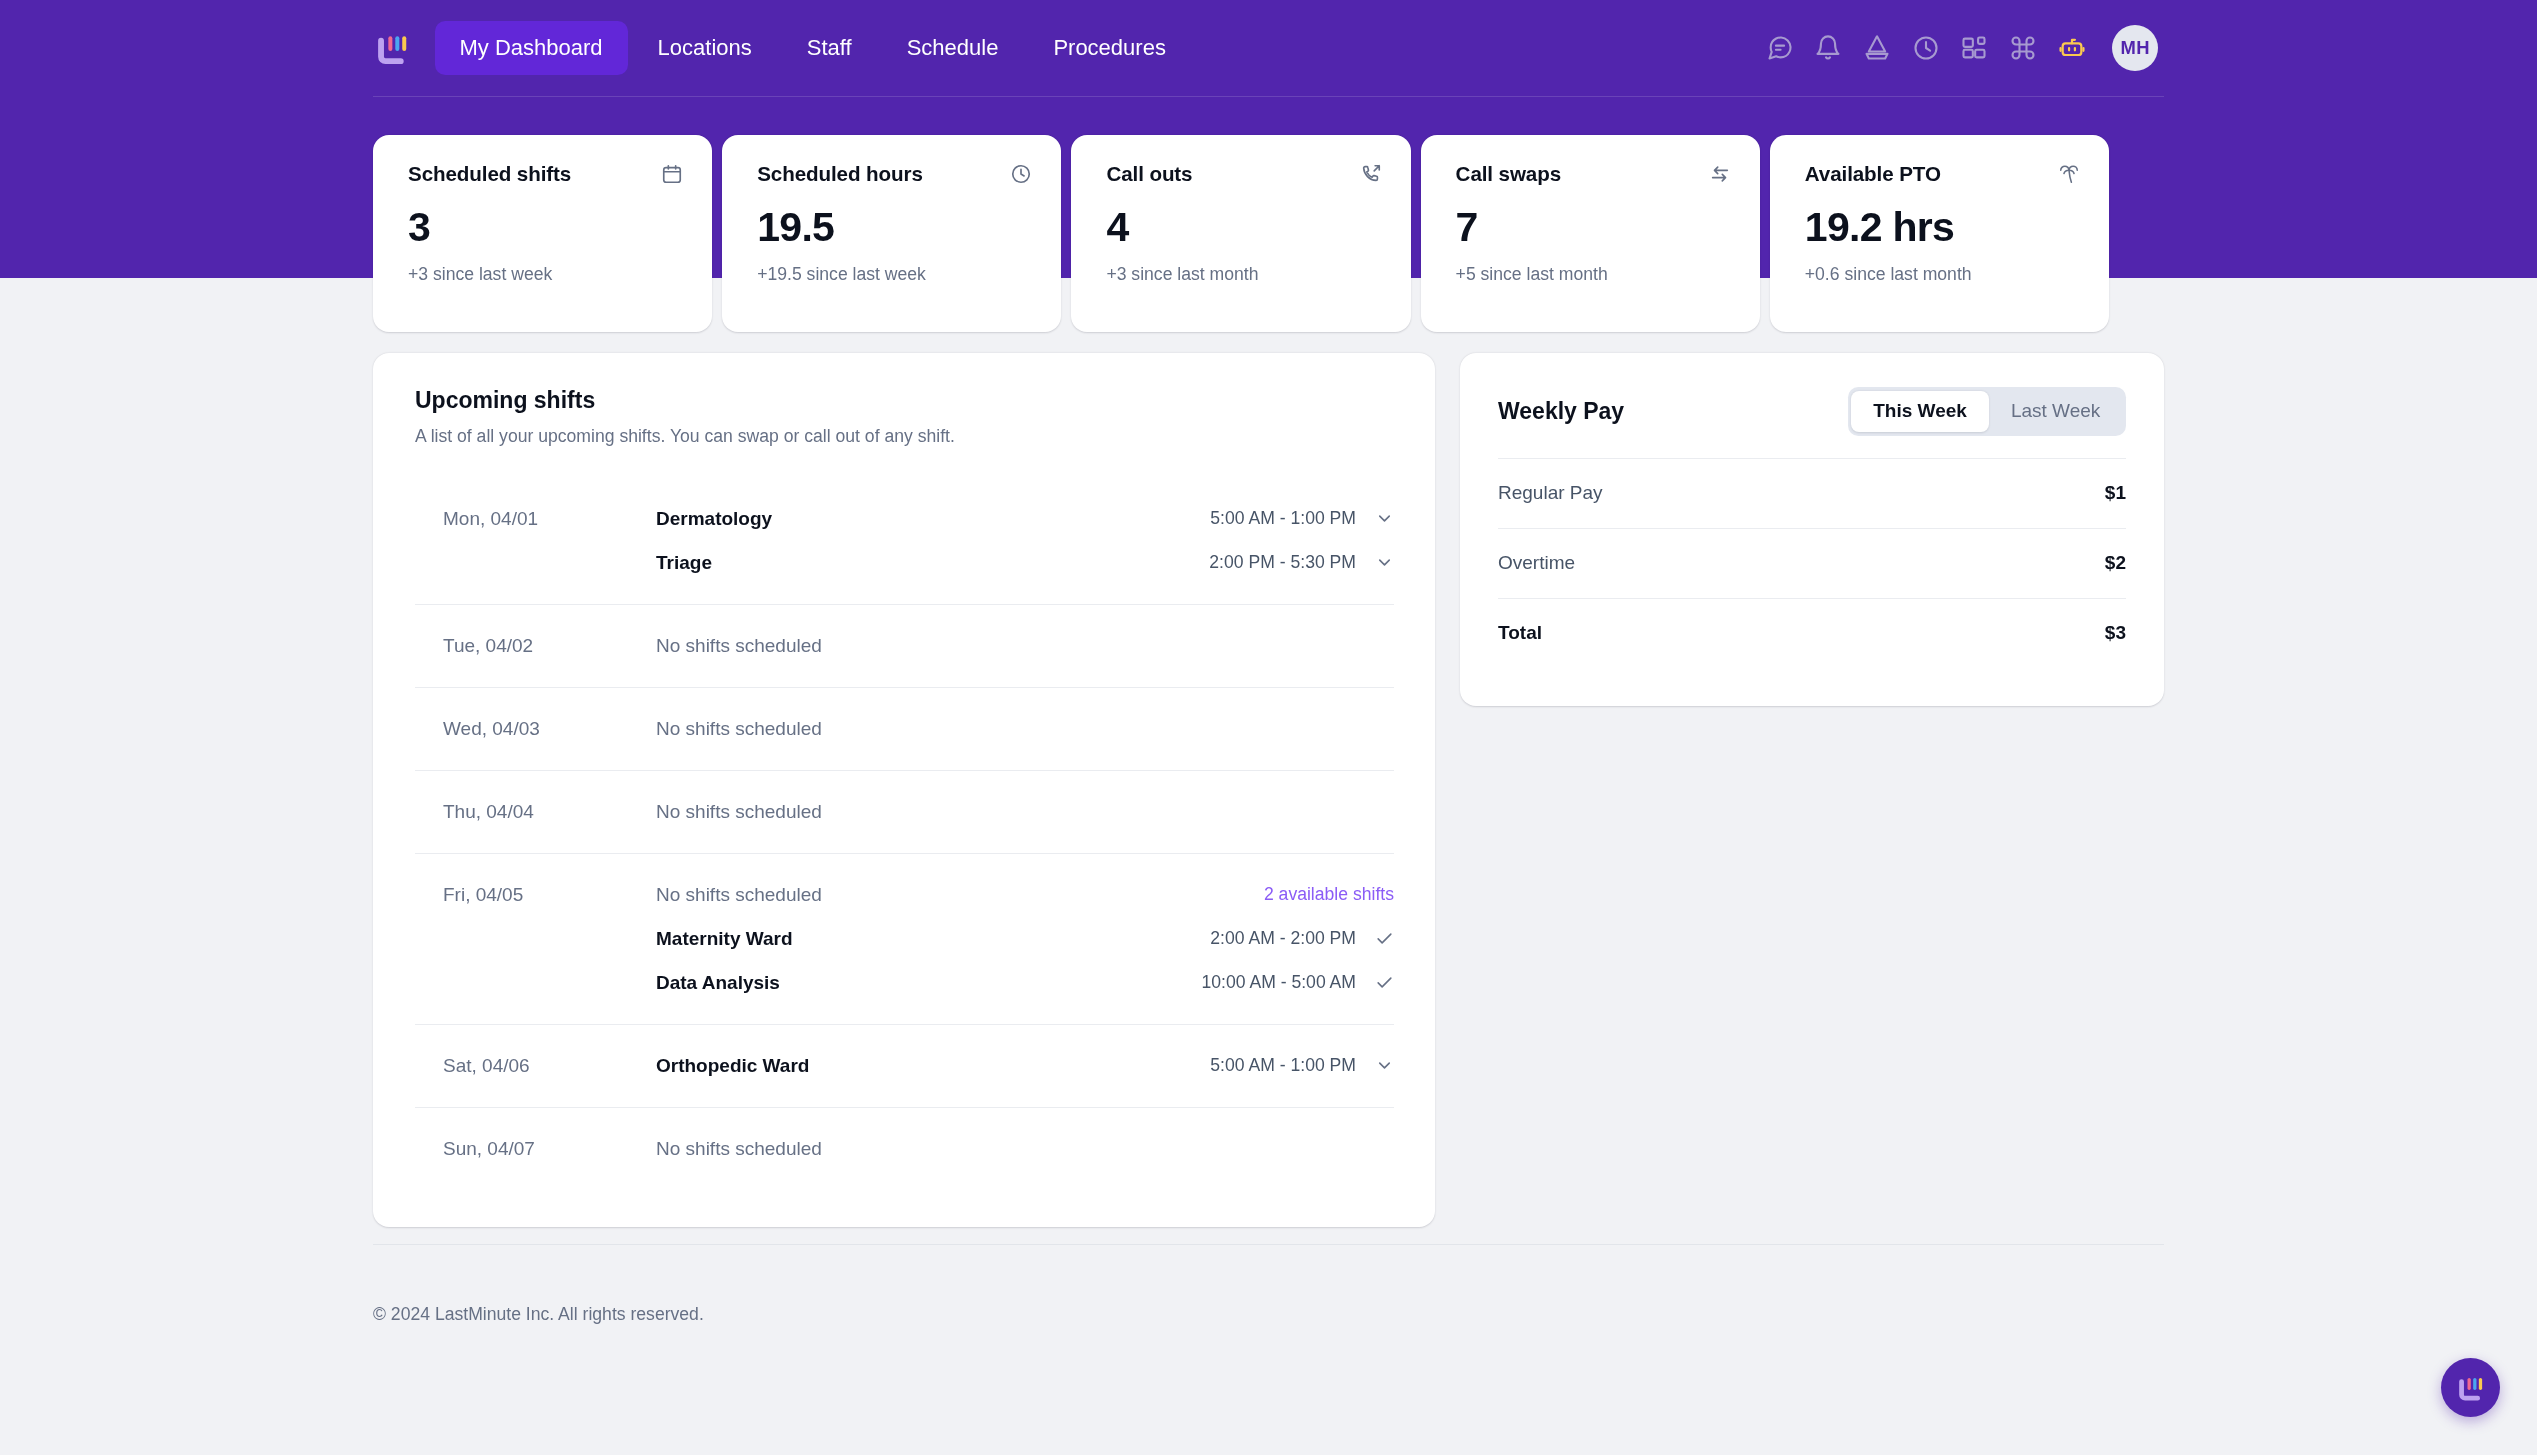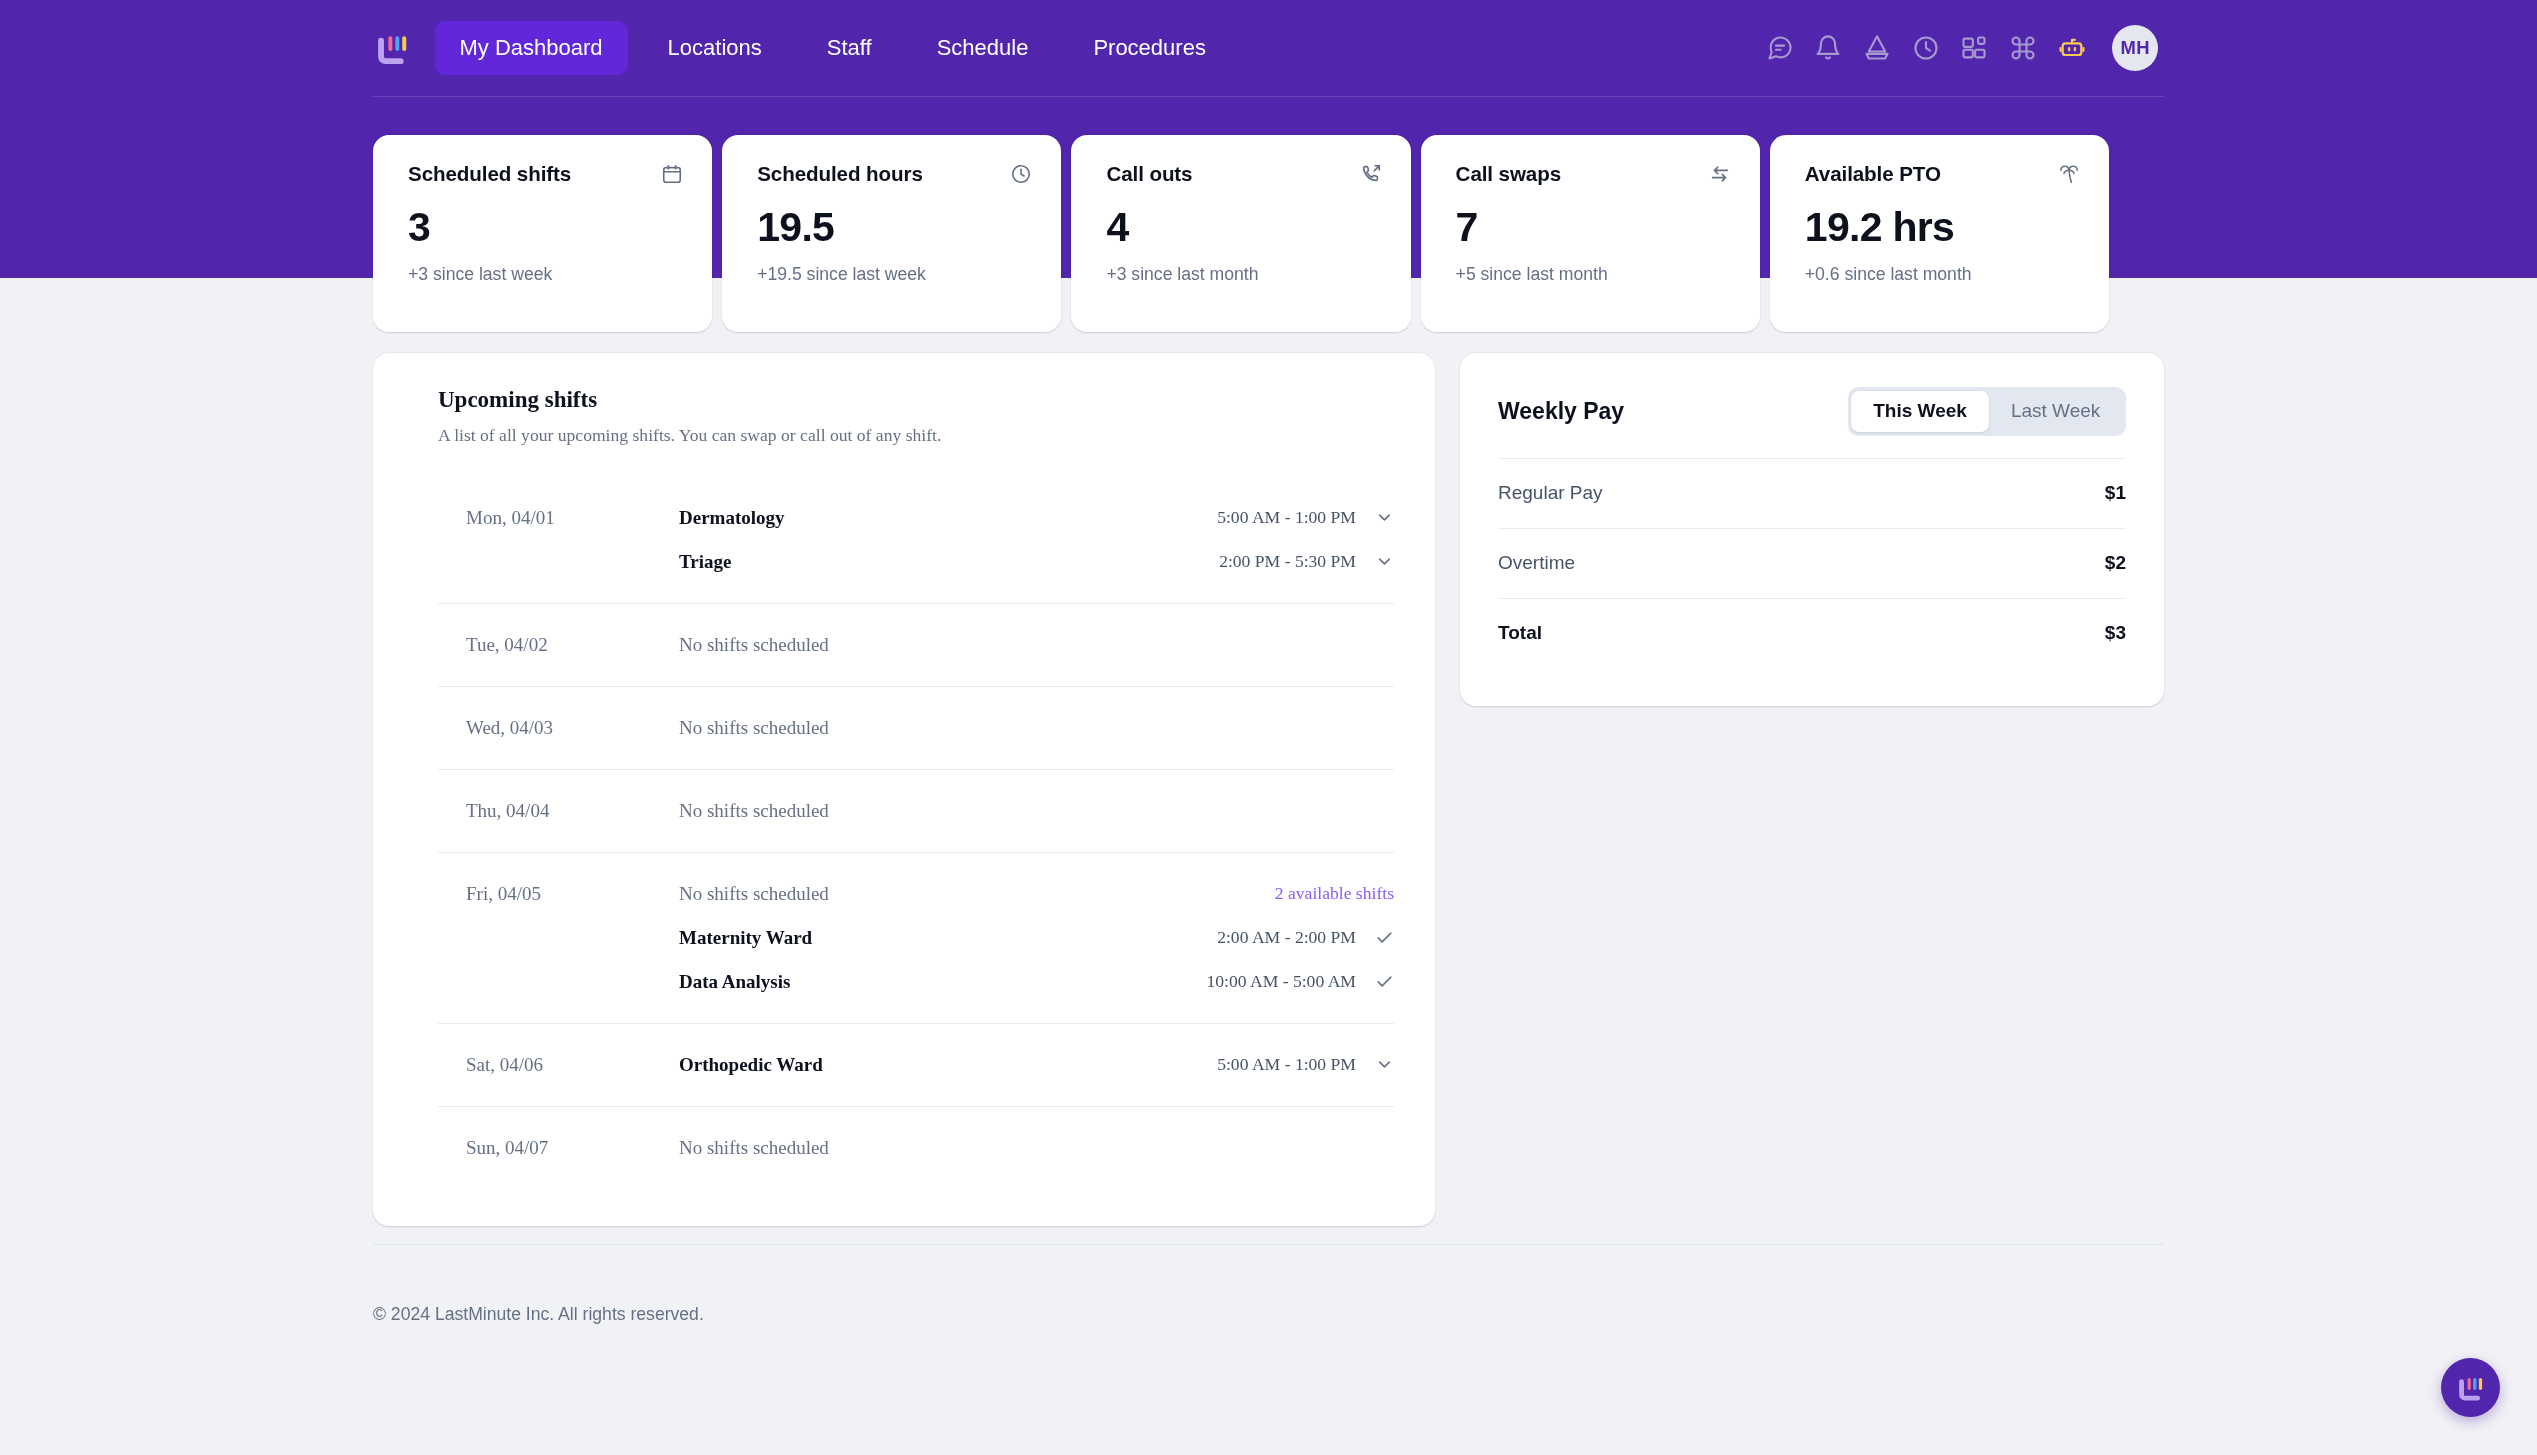"My Dashboard" .nav-links { gap: 15px -> 5px }
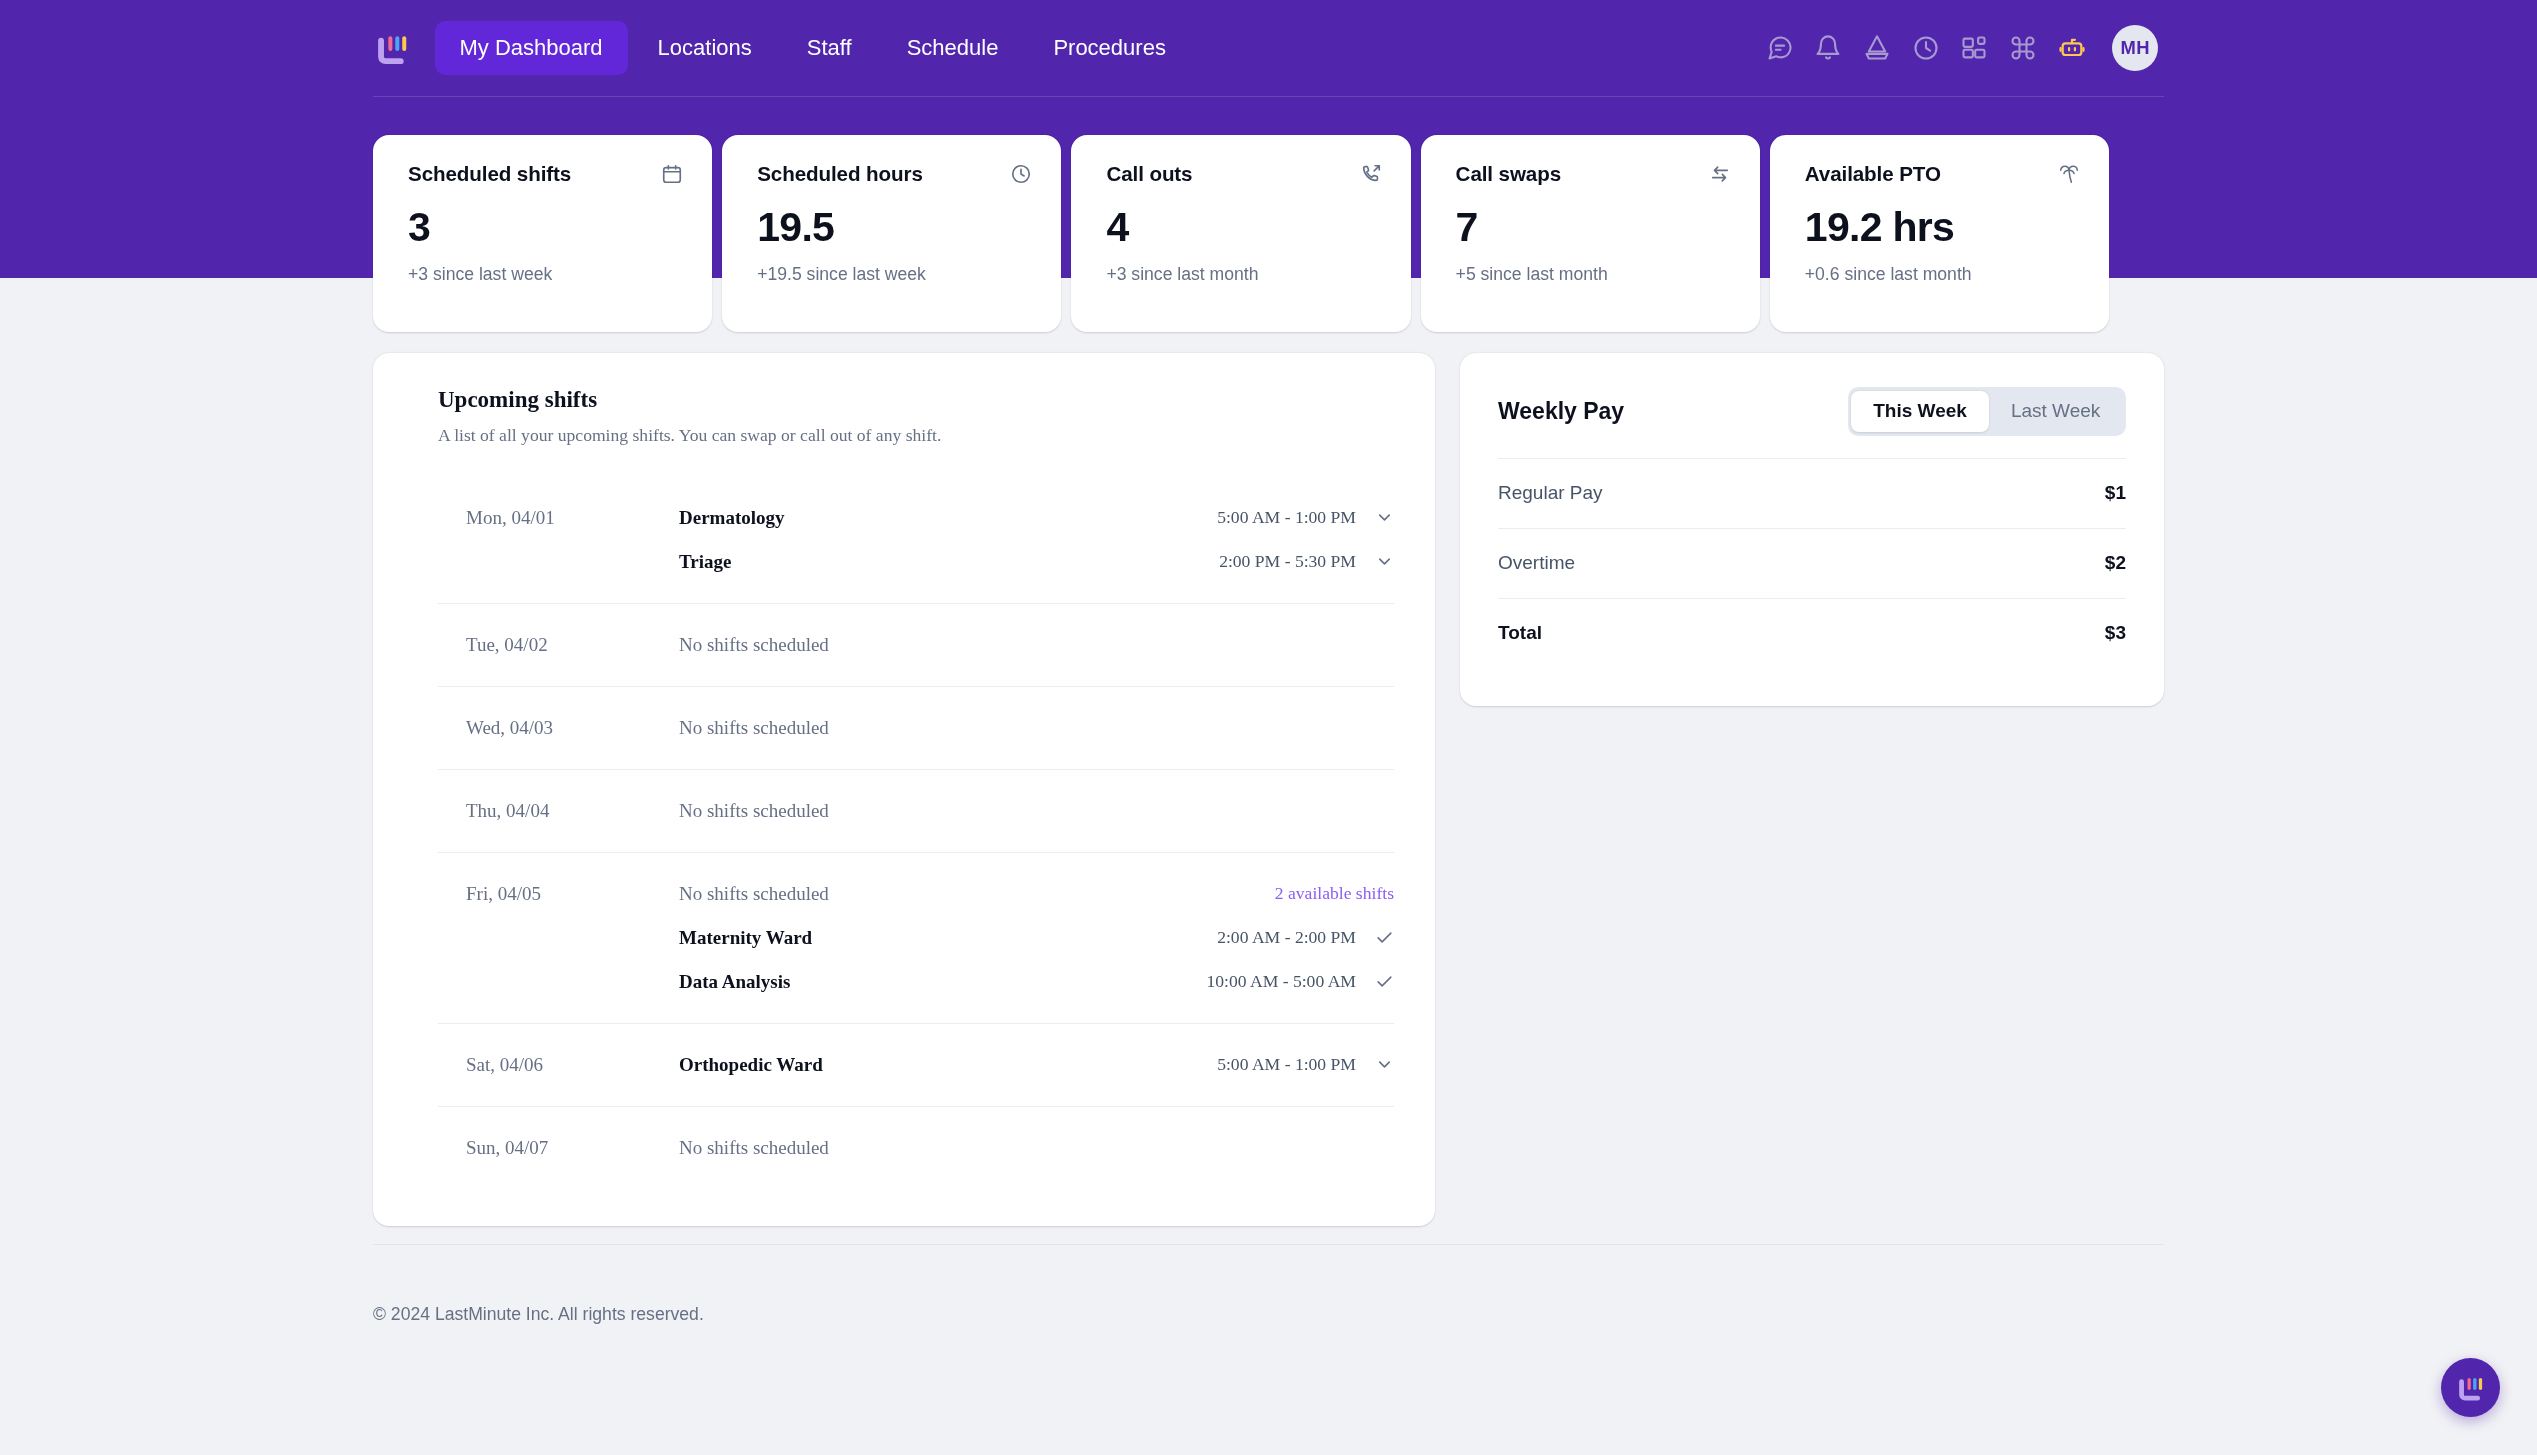"Upcoming shifts" .shifts-panel { font-family: Liberation Serif, serif -> none; padding: 34px 41px 37px 65px -> 34px 41px 37px 42px }
